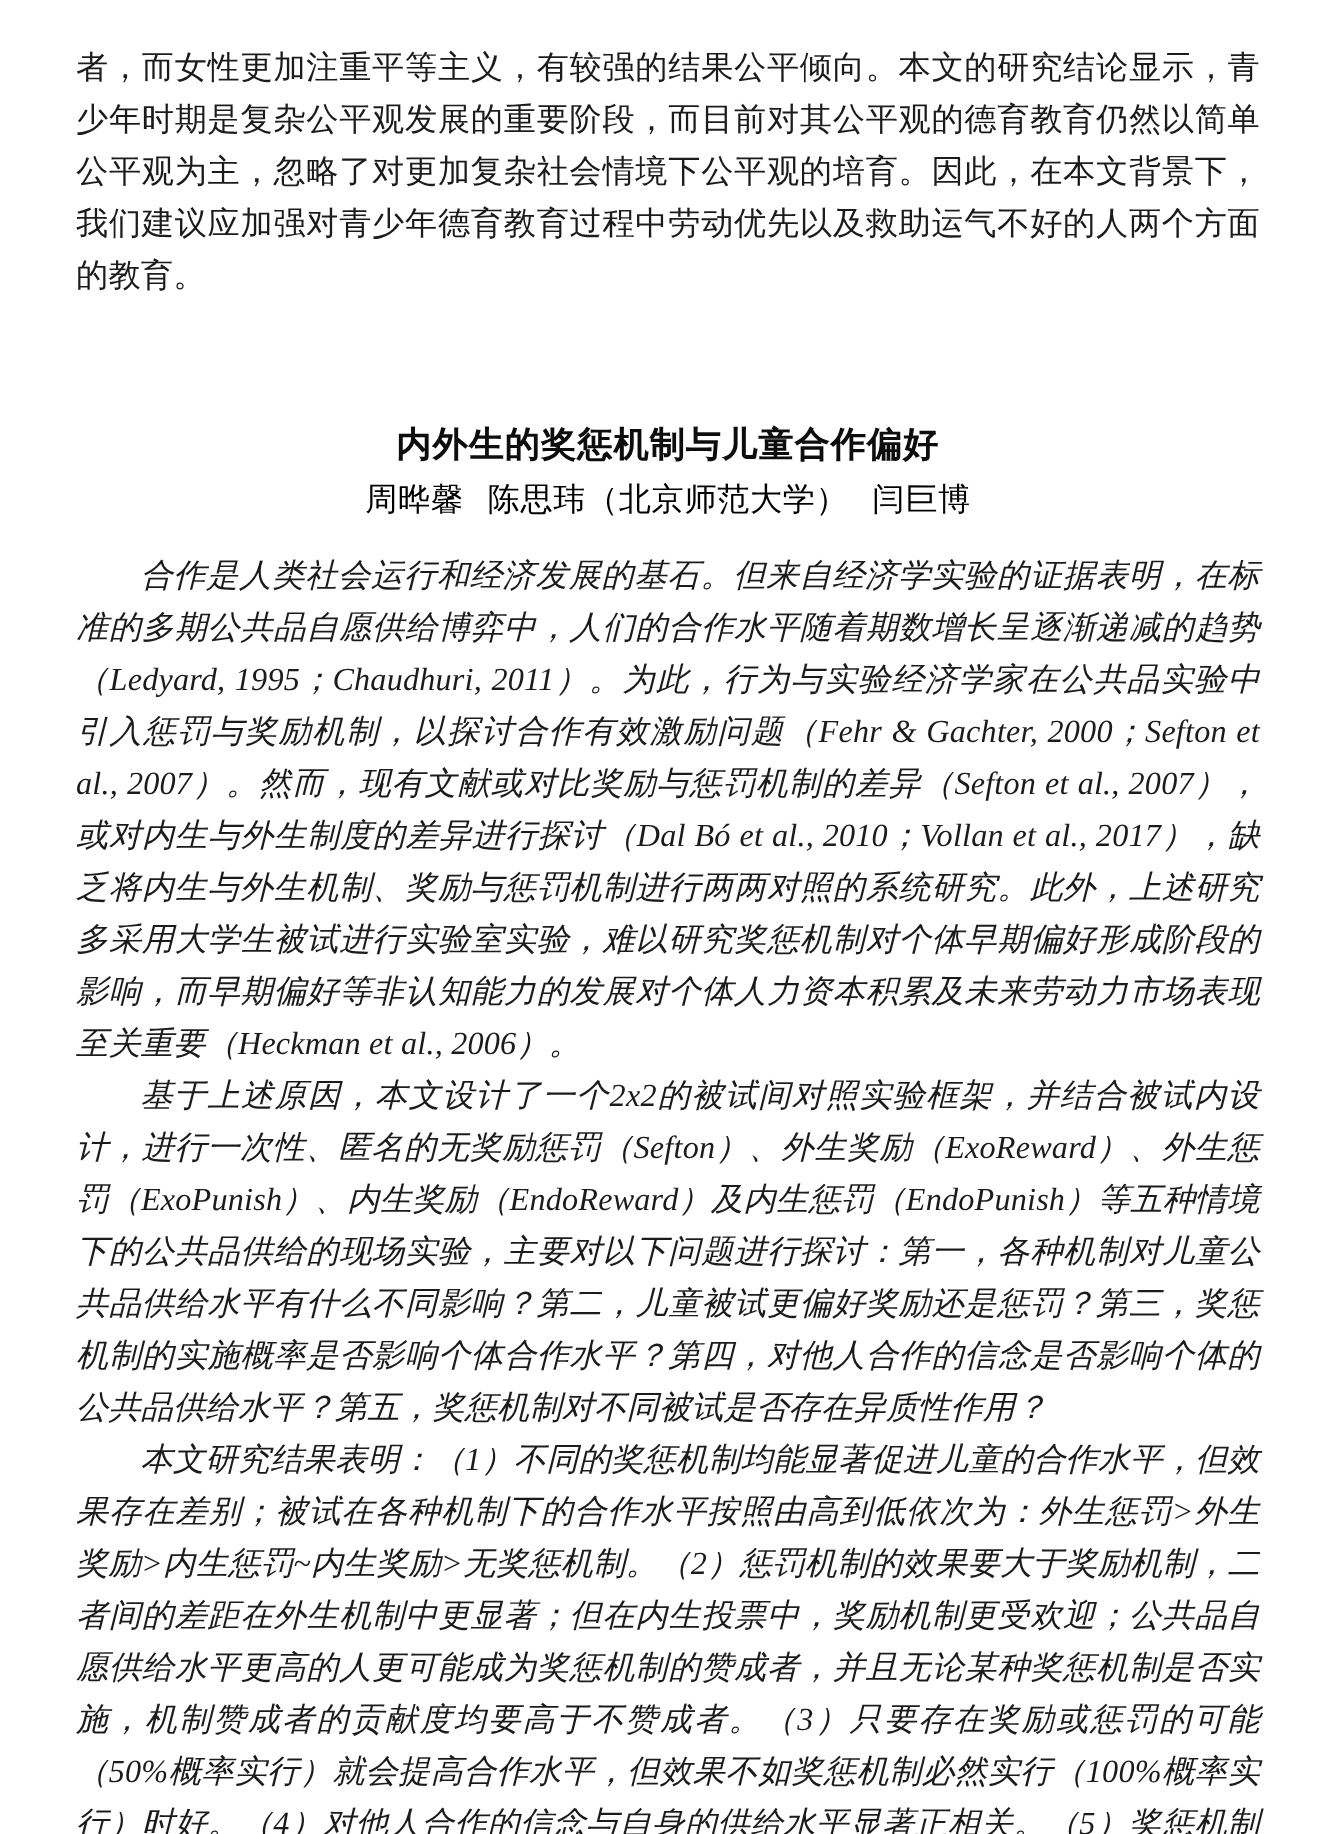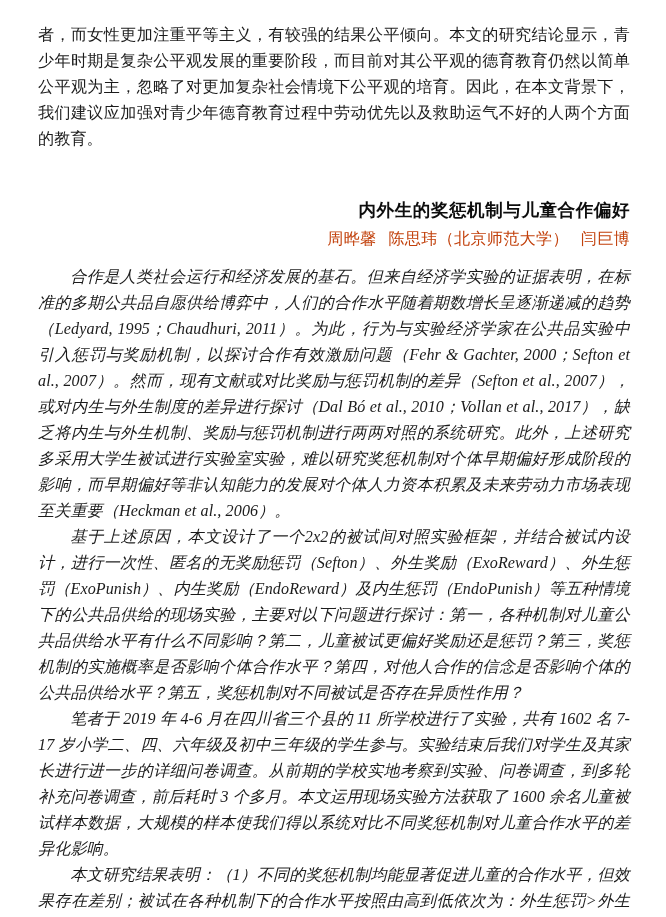"内外生的奖惩机制与儿童合作偏好" .title-block { margin-top: 44px -> 56px; text-align: right -> center }
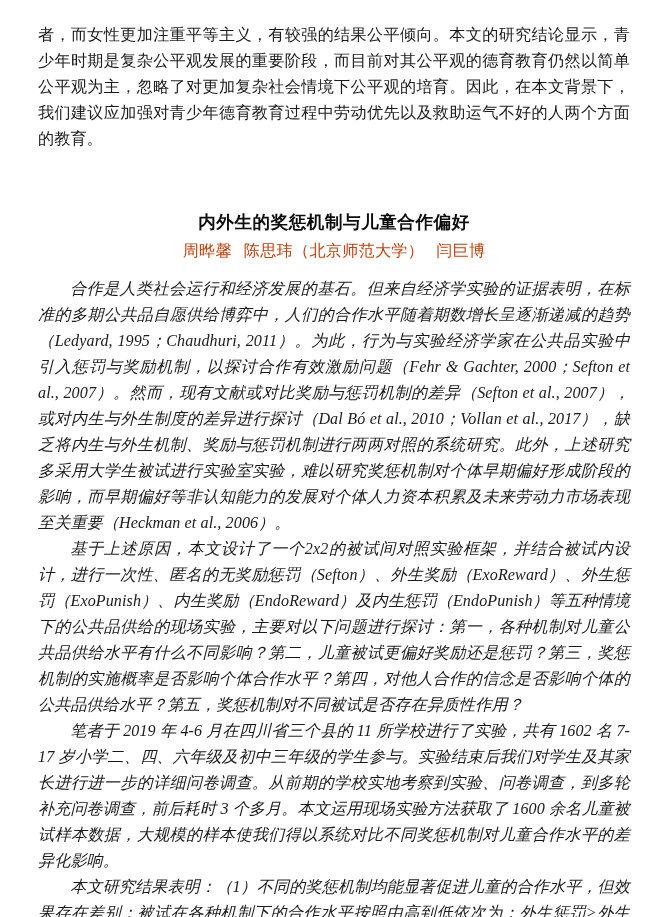"周晔馨 陈思玮（北京师范大学） 闫巨博" .author-line { color: #c2410c -> #000000 }
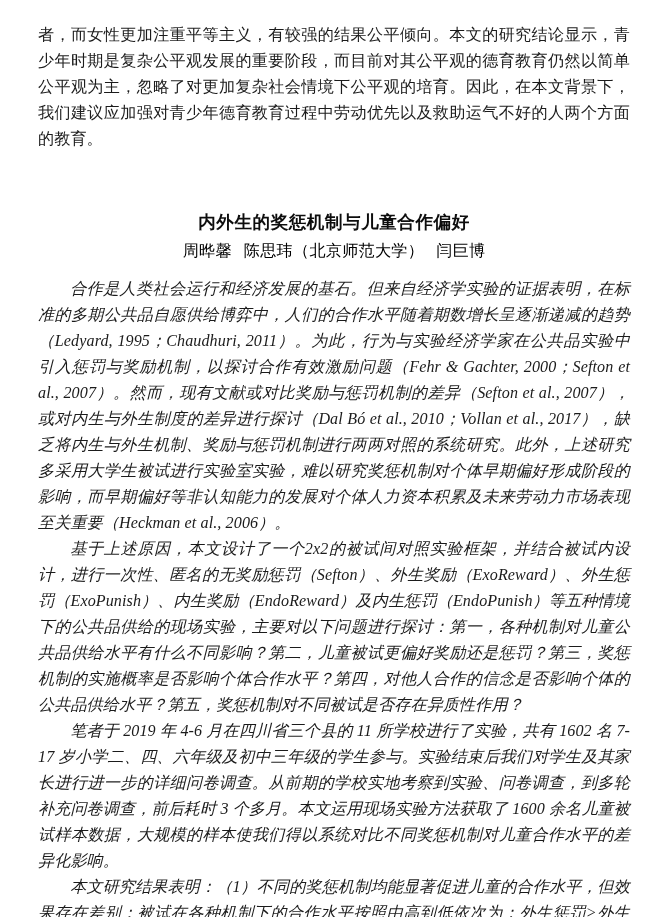"笔者于 2019 年 4-6 月在四川省三个县的" p.body-text { html: <p>笔者于 2019 年 4-6 月在四川省三个县的 11 所学校进行了实验，共有 1602 名 7-17 岁小学二、四、六年级及初中三年级的学生参与。实验结束后我们对学生及其家长进行进一步的详细问卷调查。从前期的学校实地考察到实验、问卷调查，到多轮补充问卷调查，前后耗时 3 个多月。本文运用现场实验方法获取了 1600 余名儿童被试样本数据，大规模的样本使我们得以系统对比不同奖惩机制对儿童合作水平的差异化影响。</p> -> none }
